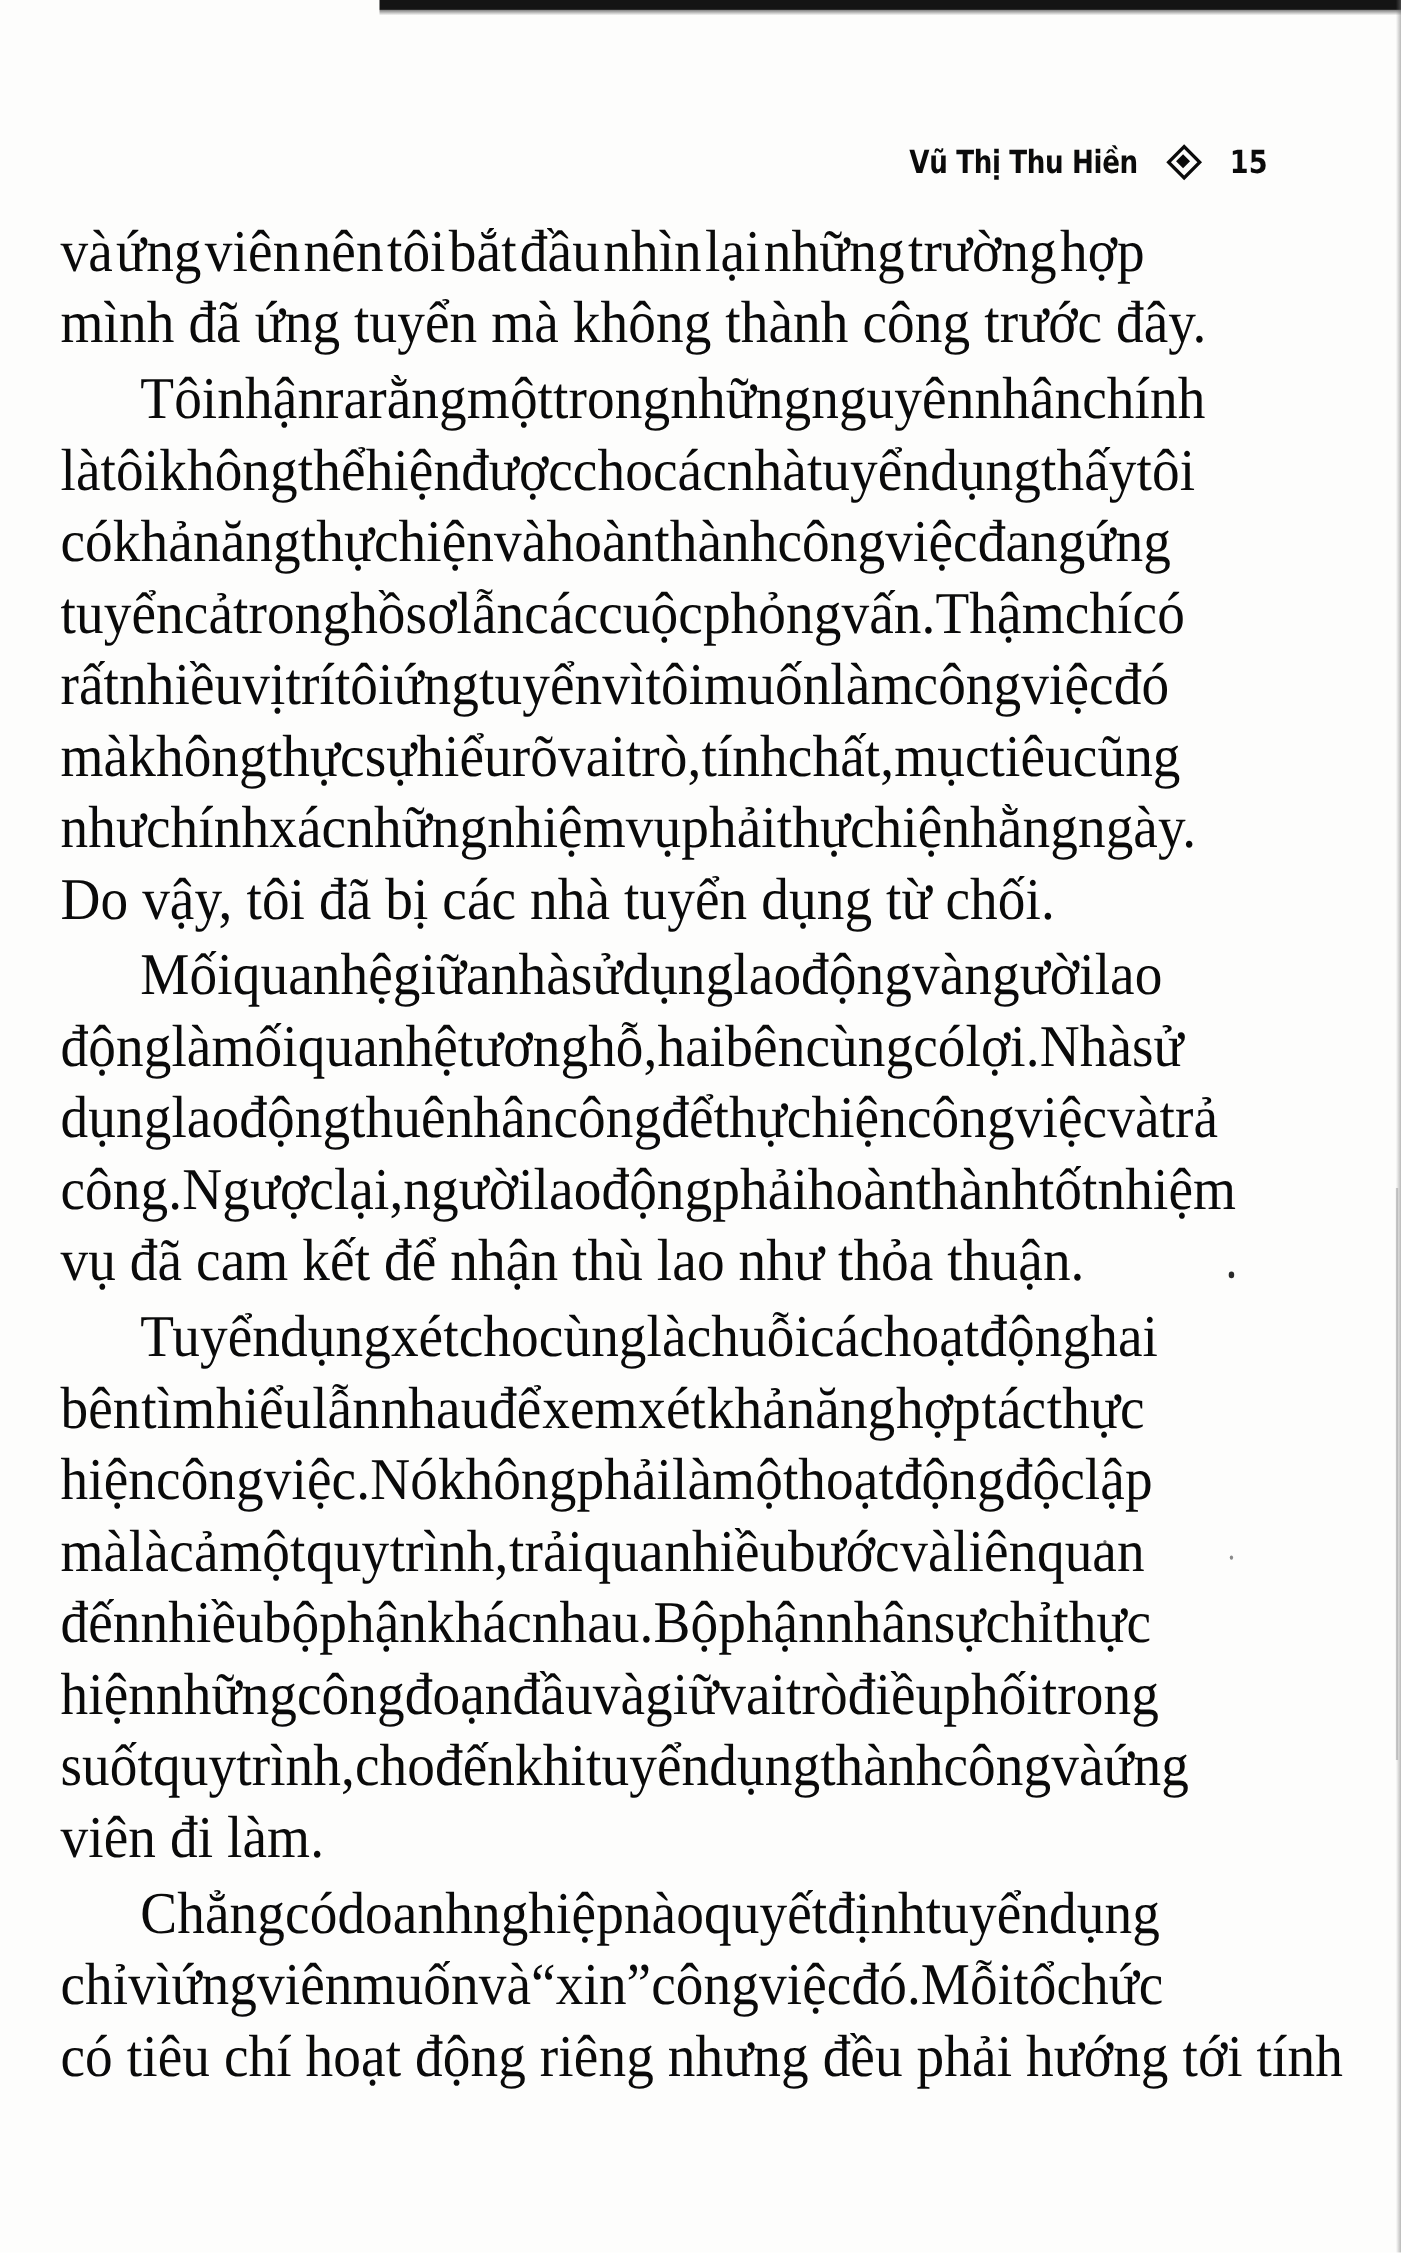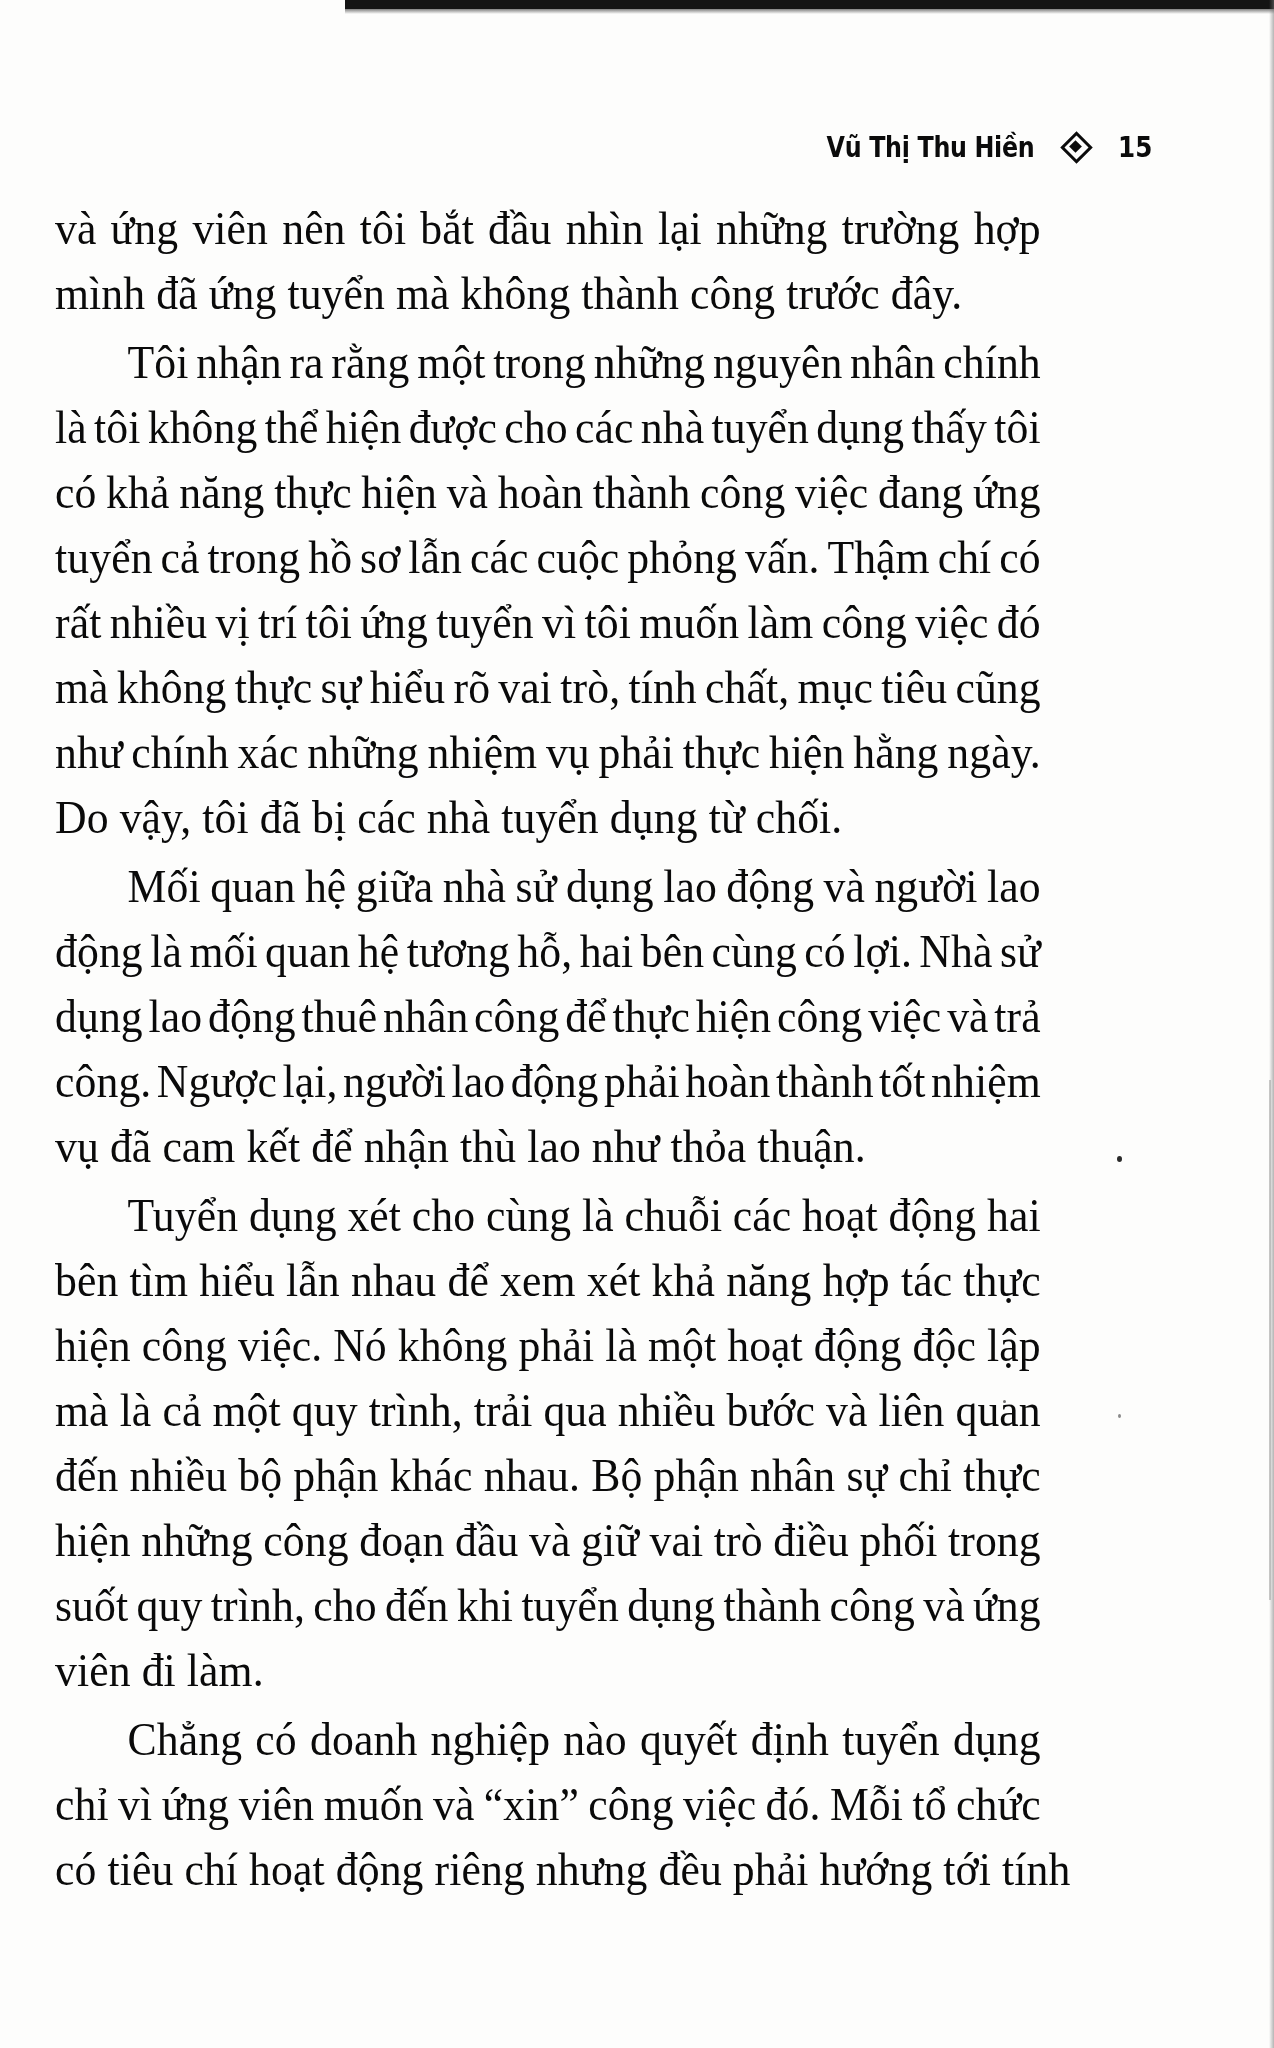"và" .para { font-size: 47px -> 54px }
